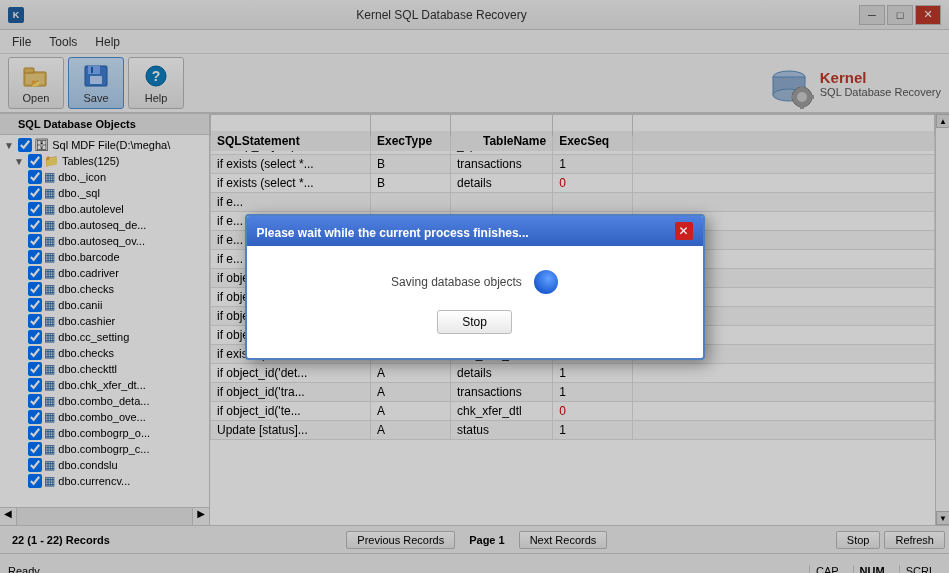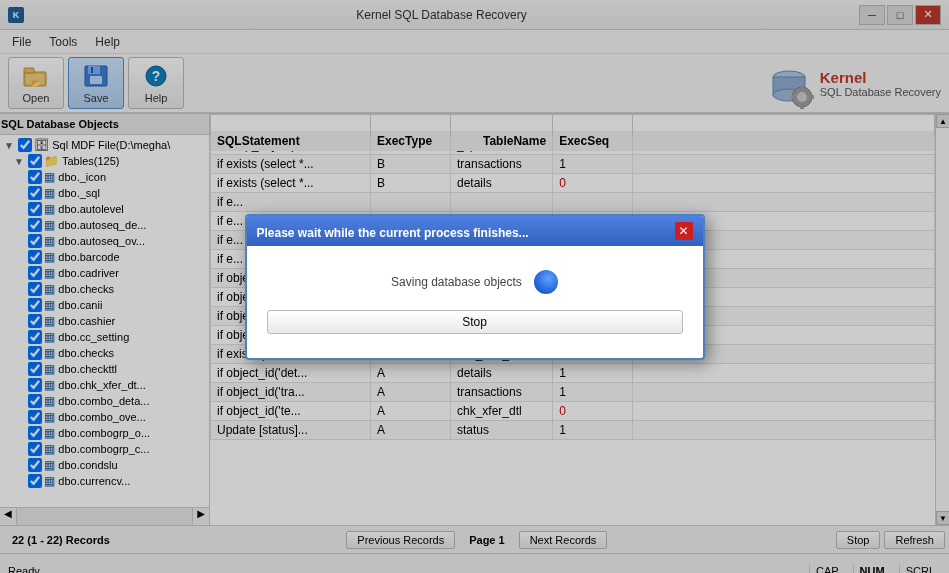"SQL Database Objects" .panel-header { padding: 4px 1px -> 4px 18px }
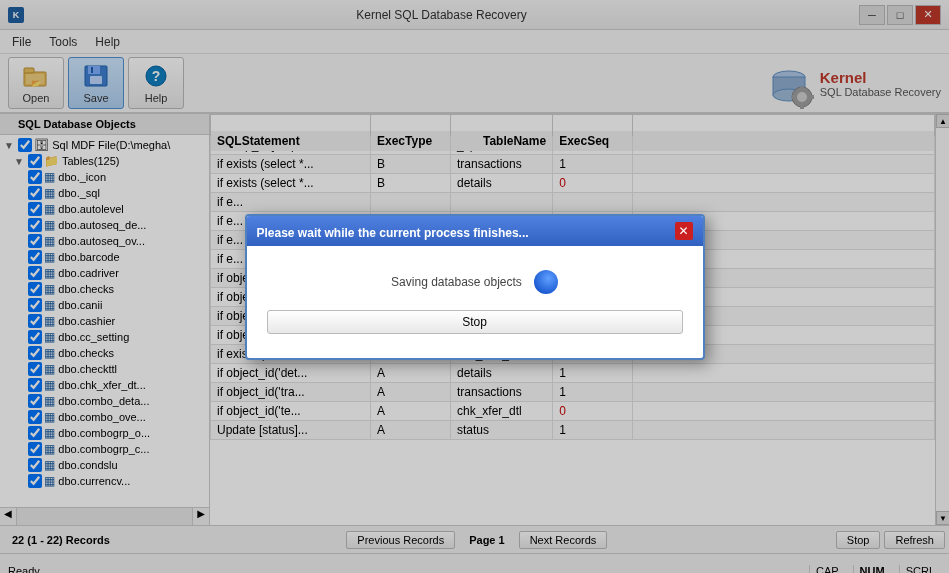"Saving database objects" .modal-body { align-items: none -> center }
